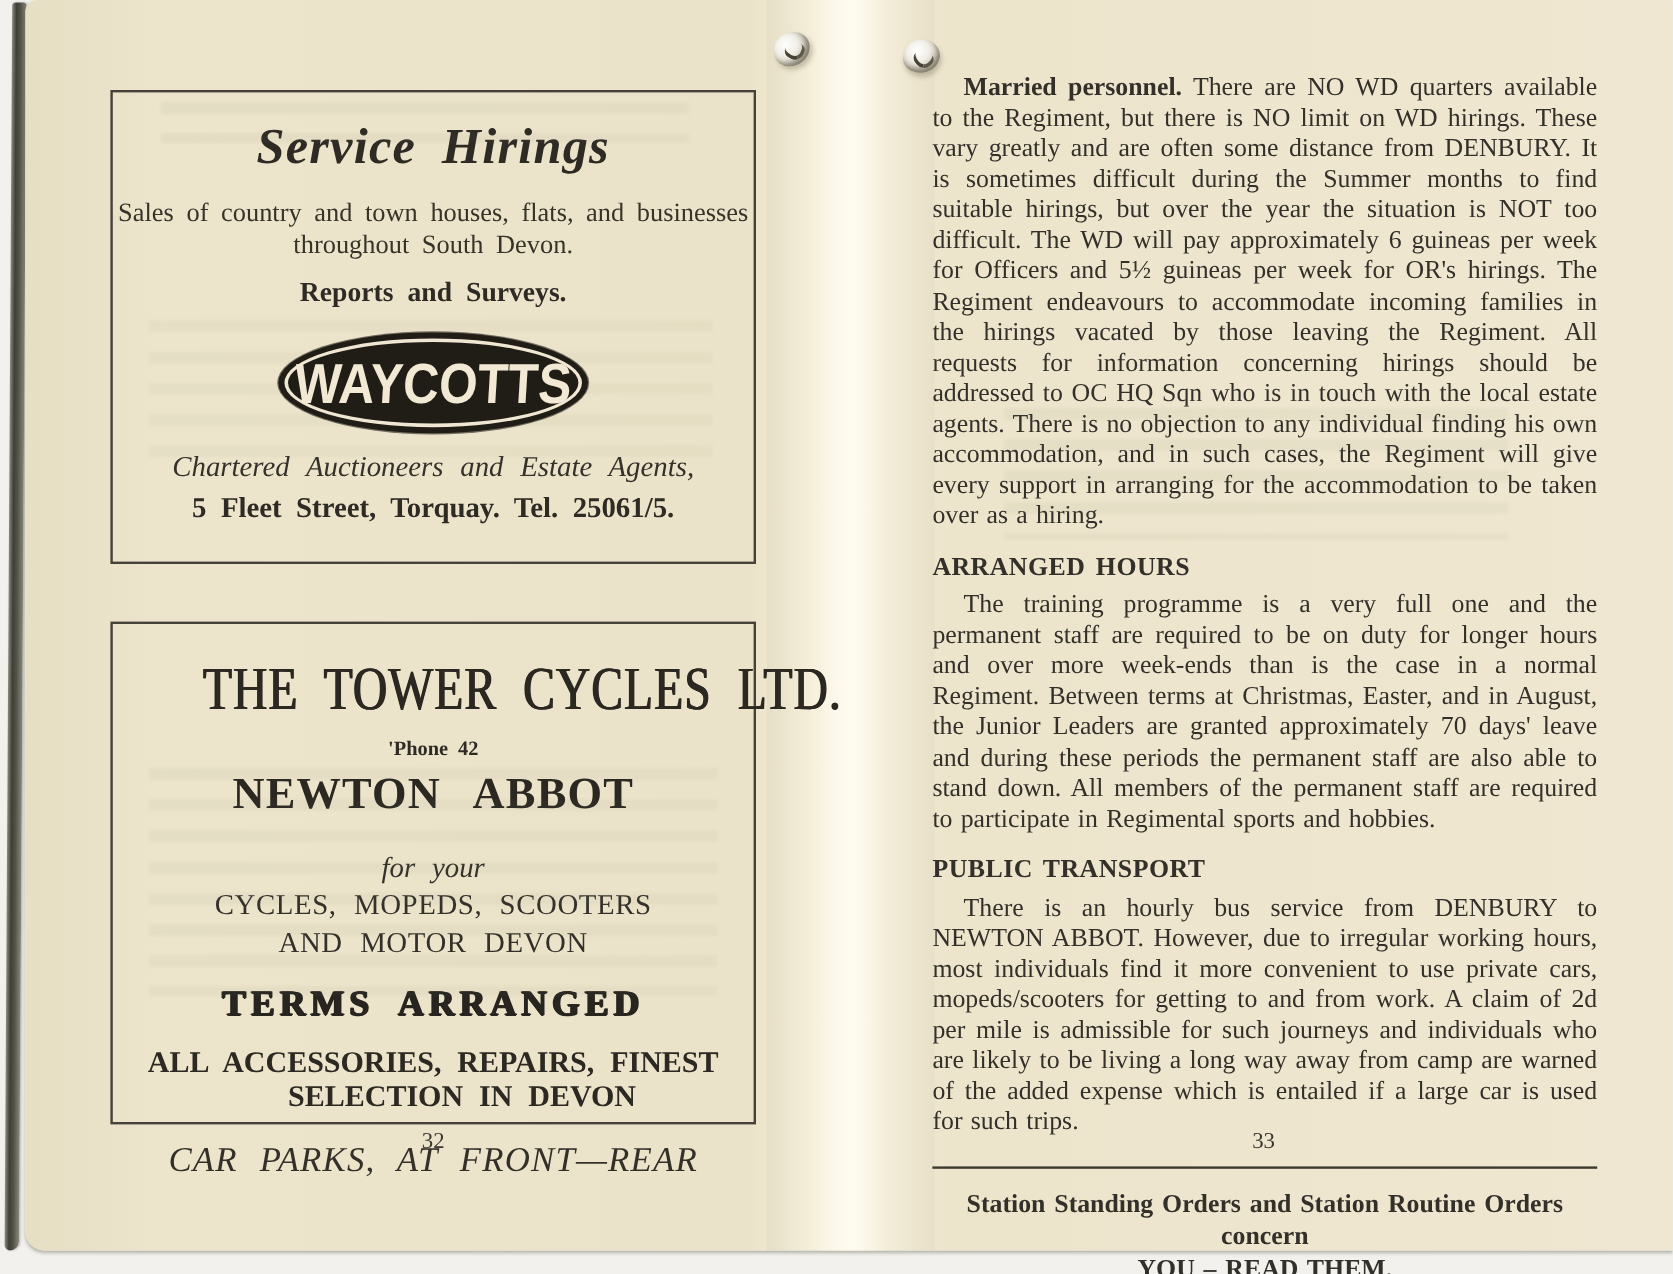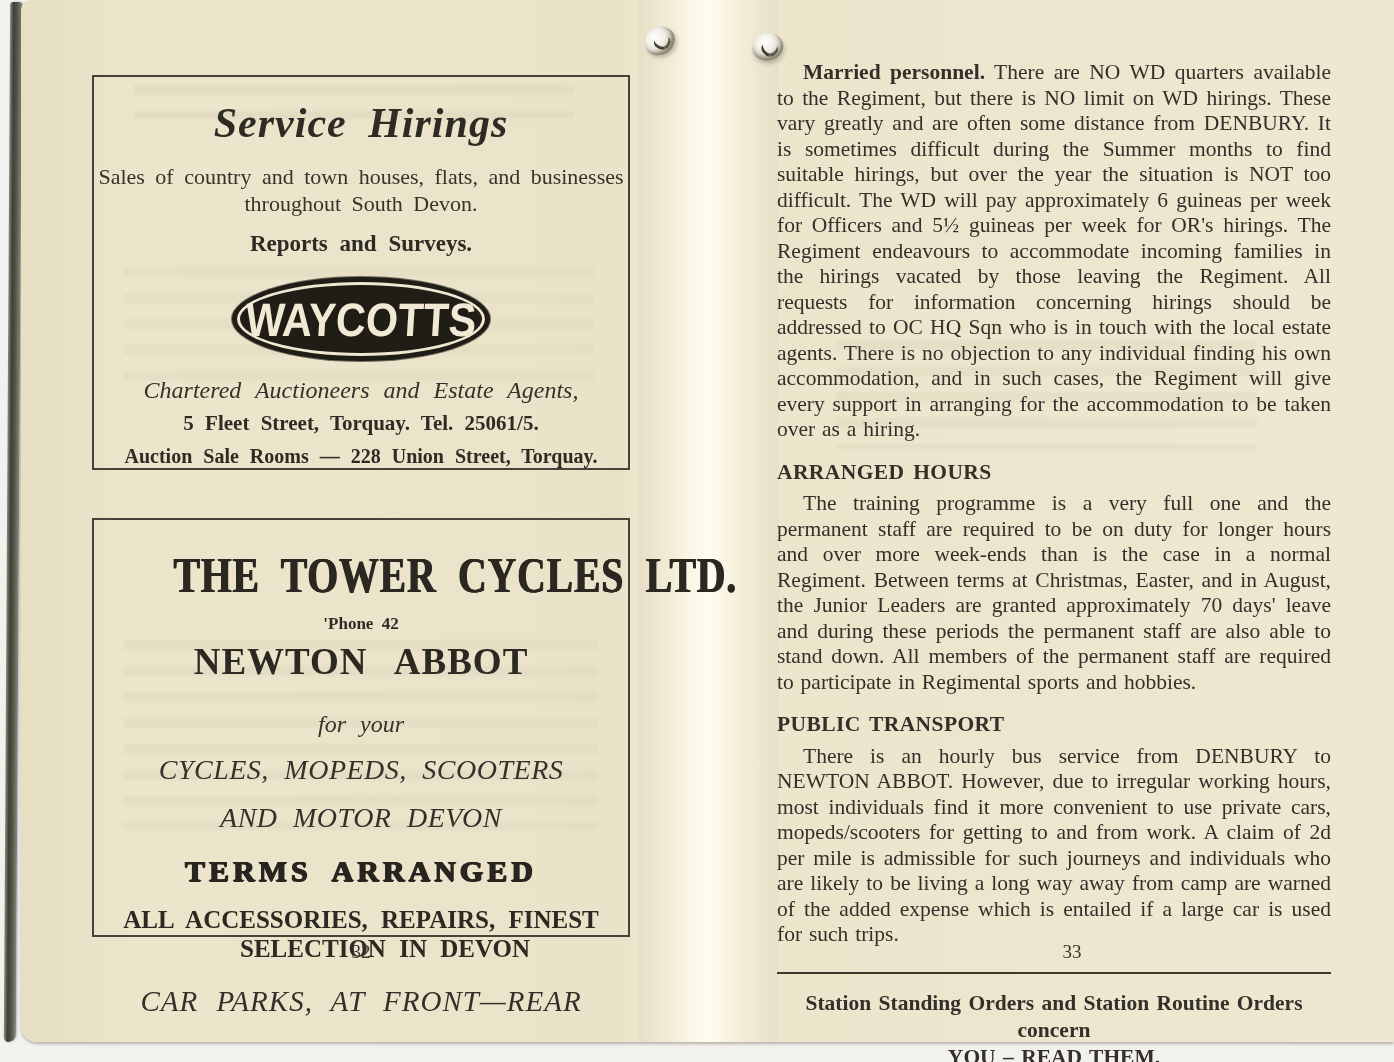"5 Fleet Street, Torquay. Tel." .wy-addr { font-size: 21px -> 24px }
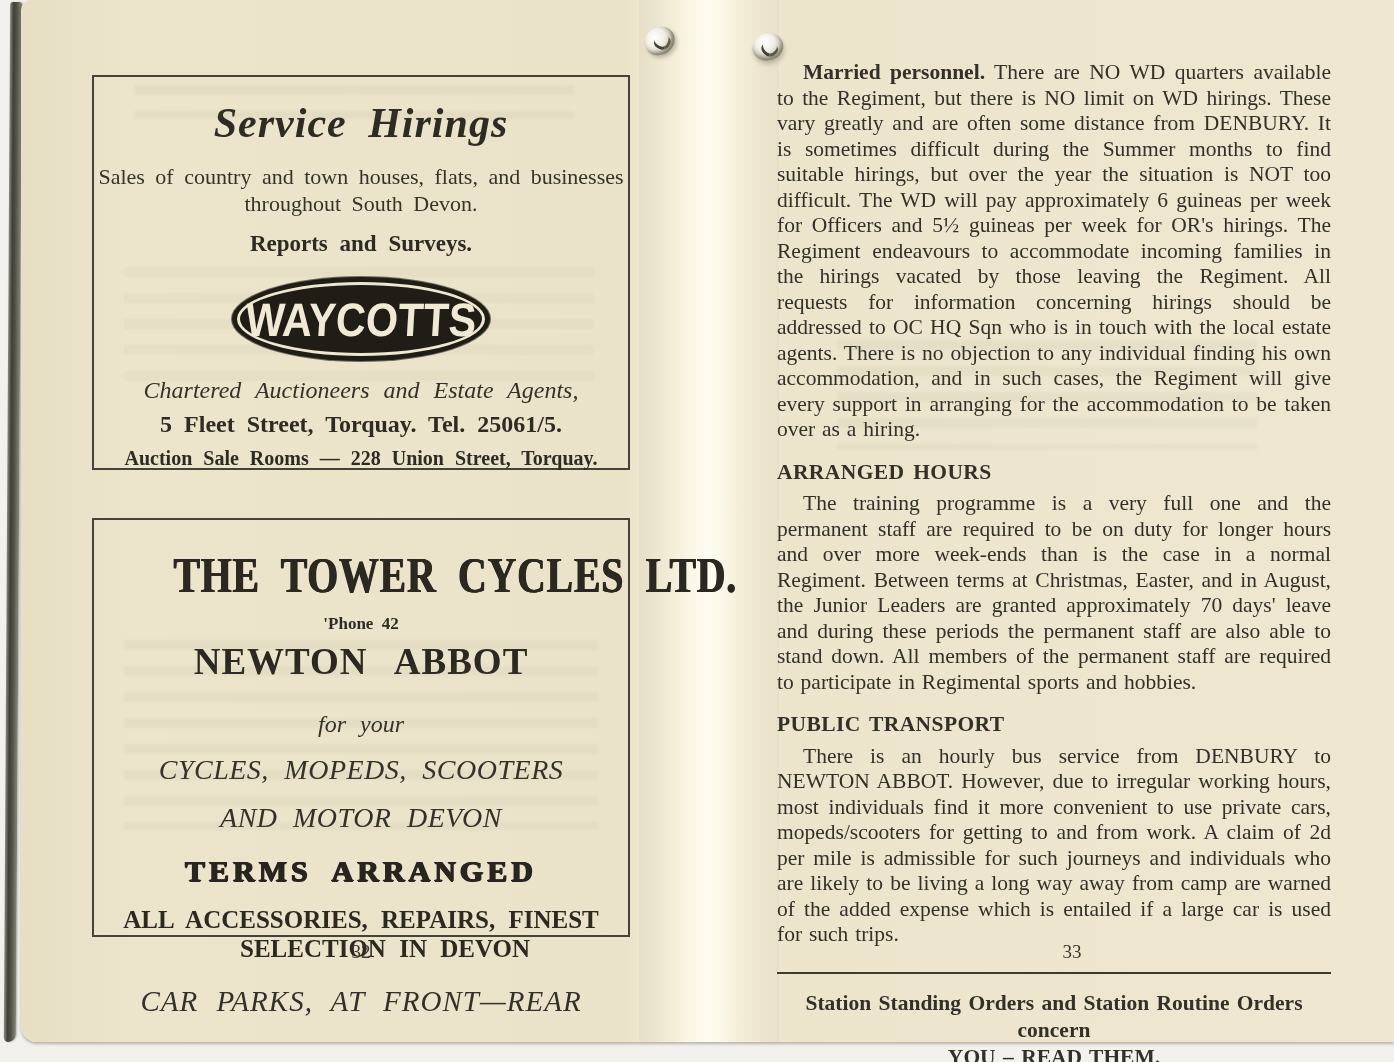"Auction Sale Rooms — 228" p.wy-addr2 { html: <p>Auction Sale Rooms — 228 Union Street, Torquay.</p> -> none }
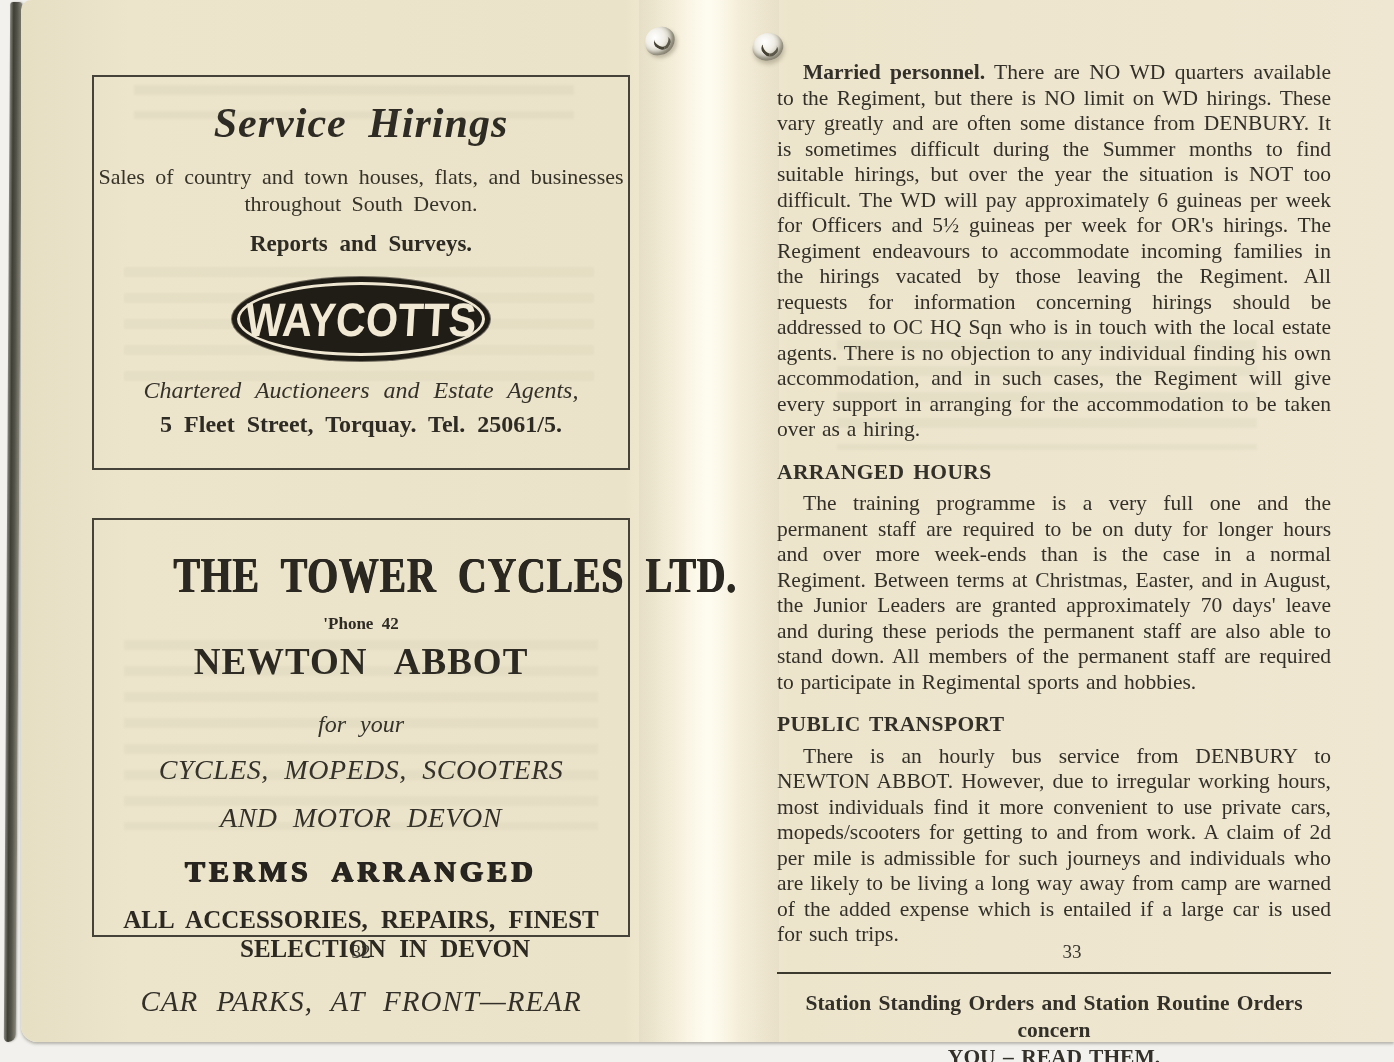"THE TOWER CYCLES LTD." .tc-title { font-weight: bold -> normal }
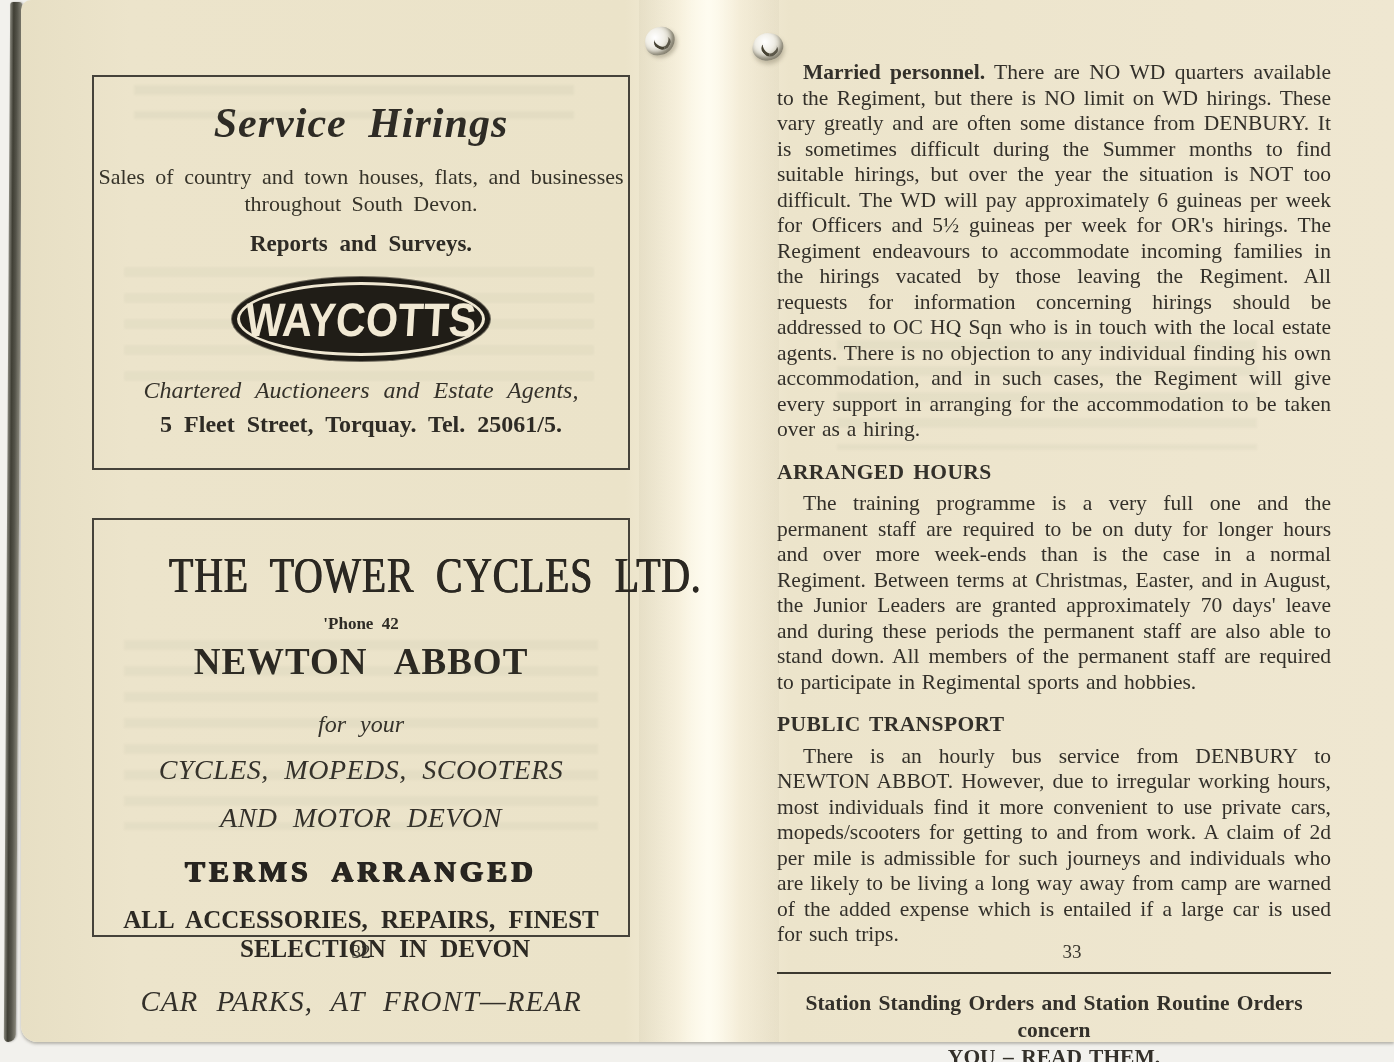"CYCLES, MOPEDS, SCOOTERS" .tc-prod { font-size: 28px -> 24px; font-style: italic -> none; margin: 16px -> 4px }
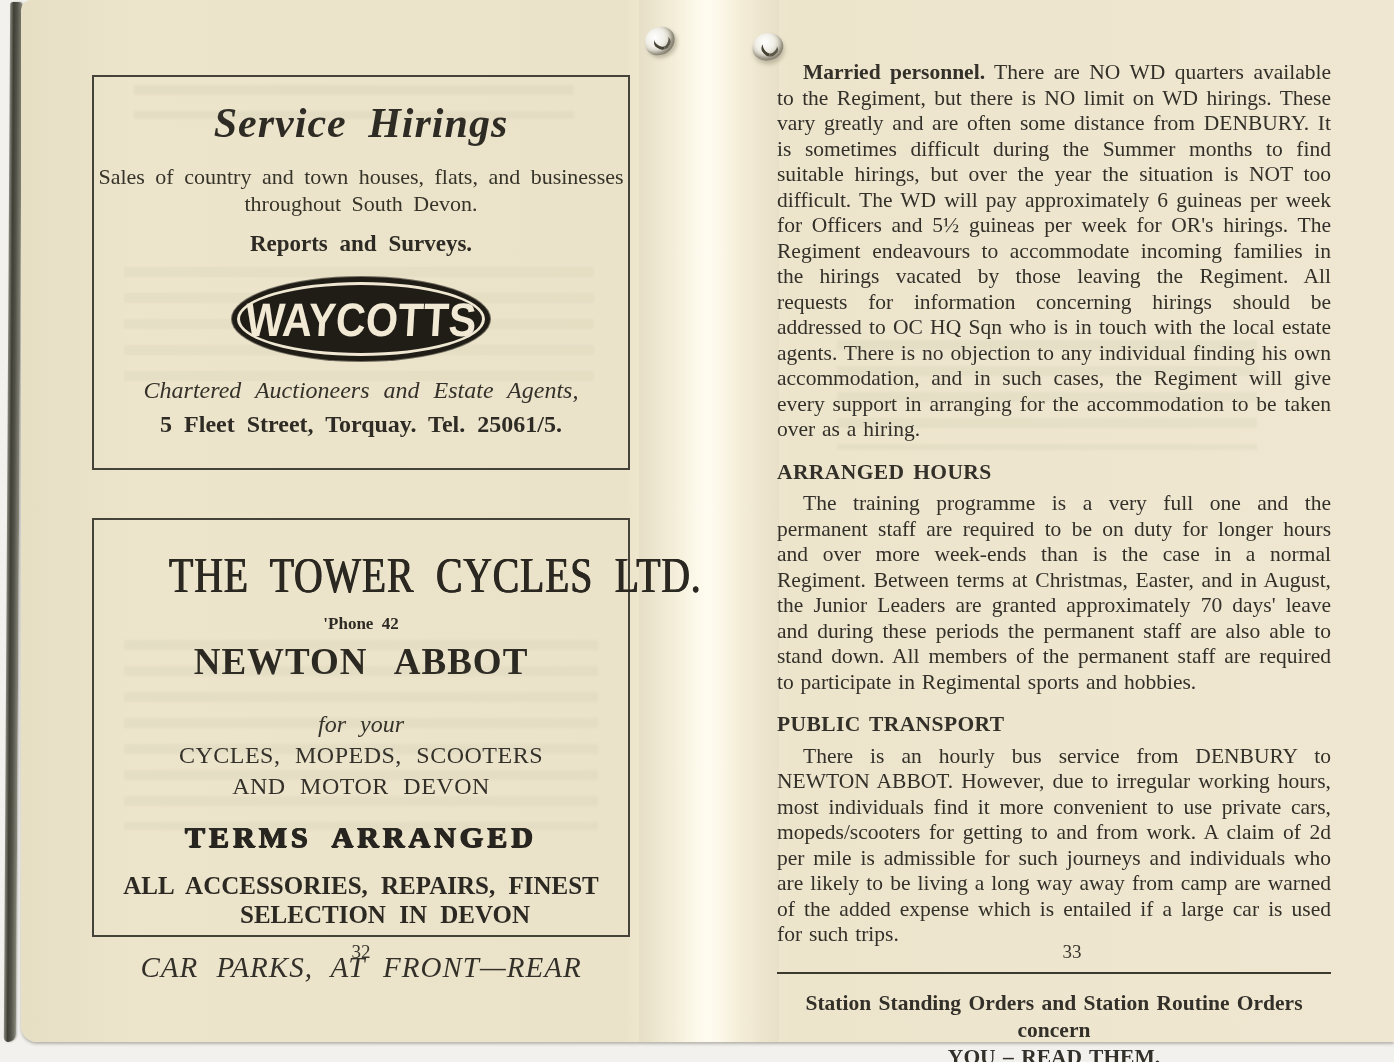"33" .pageno-right { left: 775px -> 756px }
